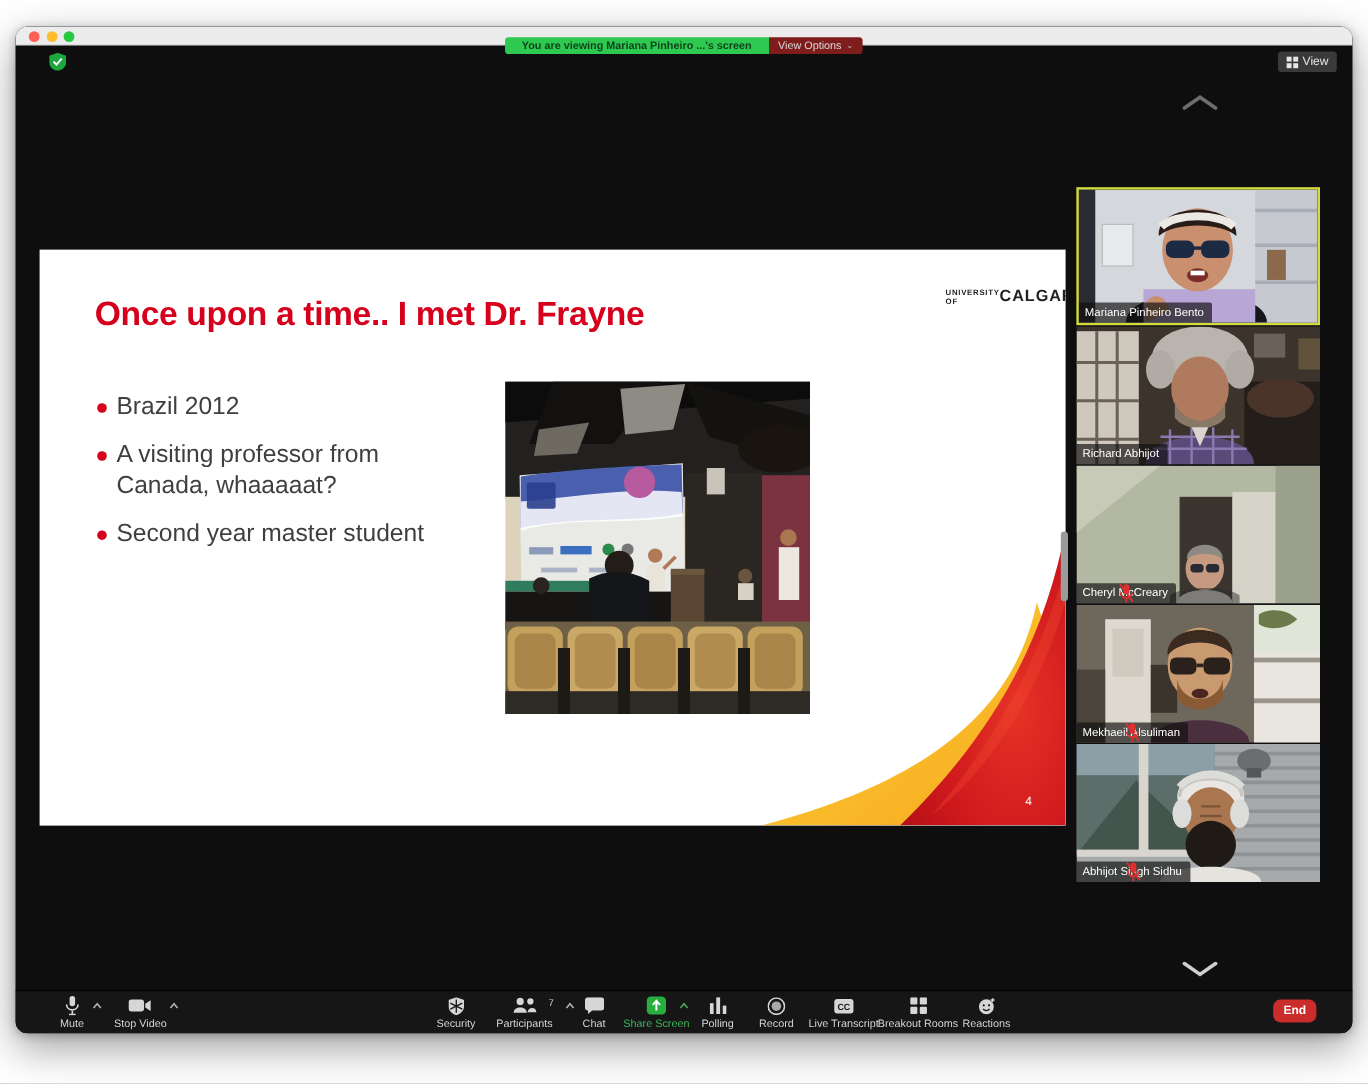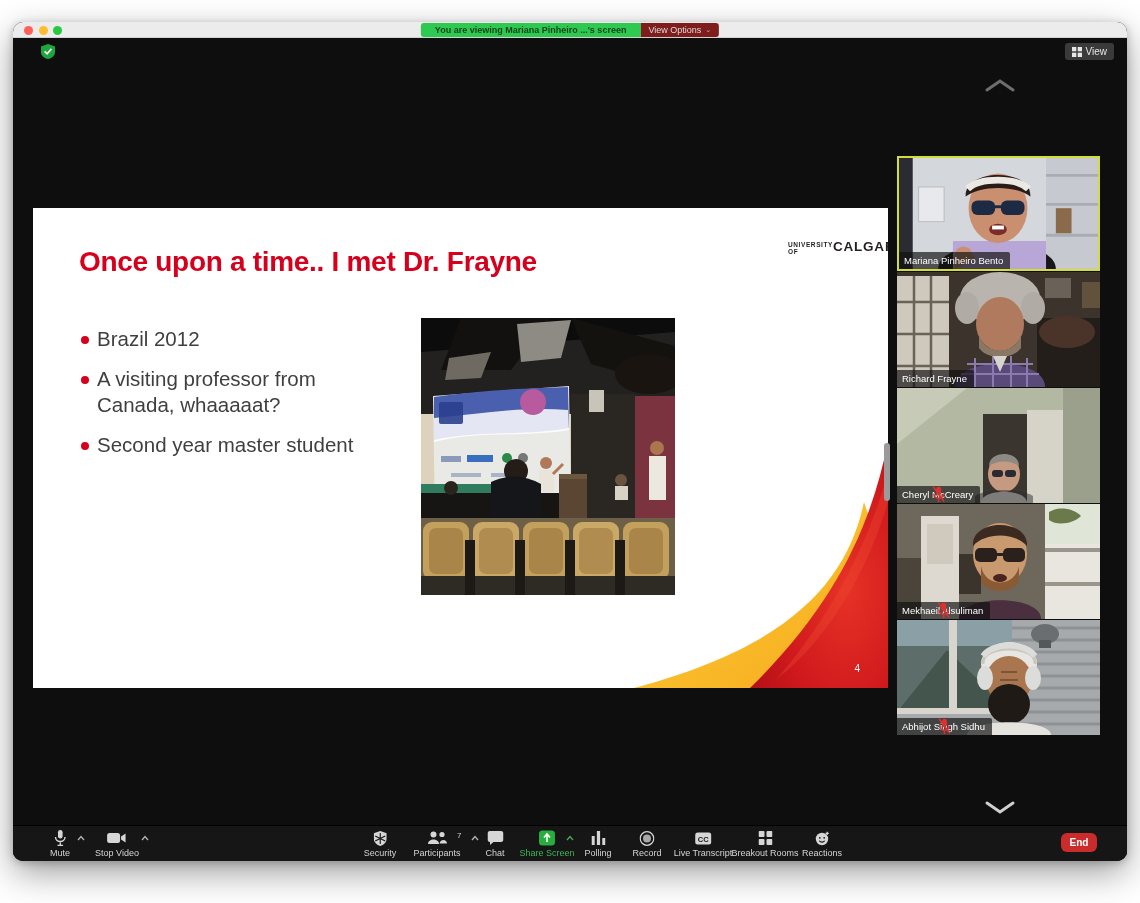"You are viewing Mariana Pinheiro" .banner-group { top: 1px -> 9px }
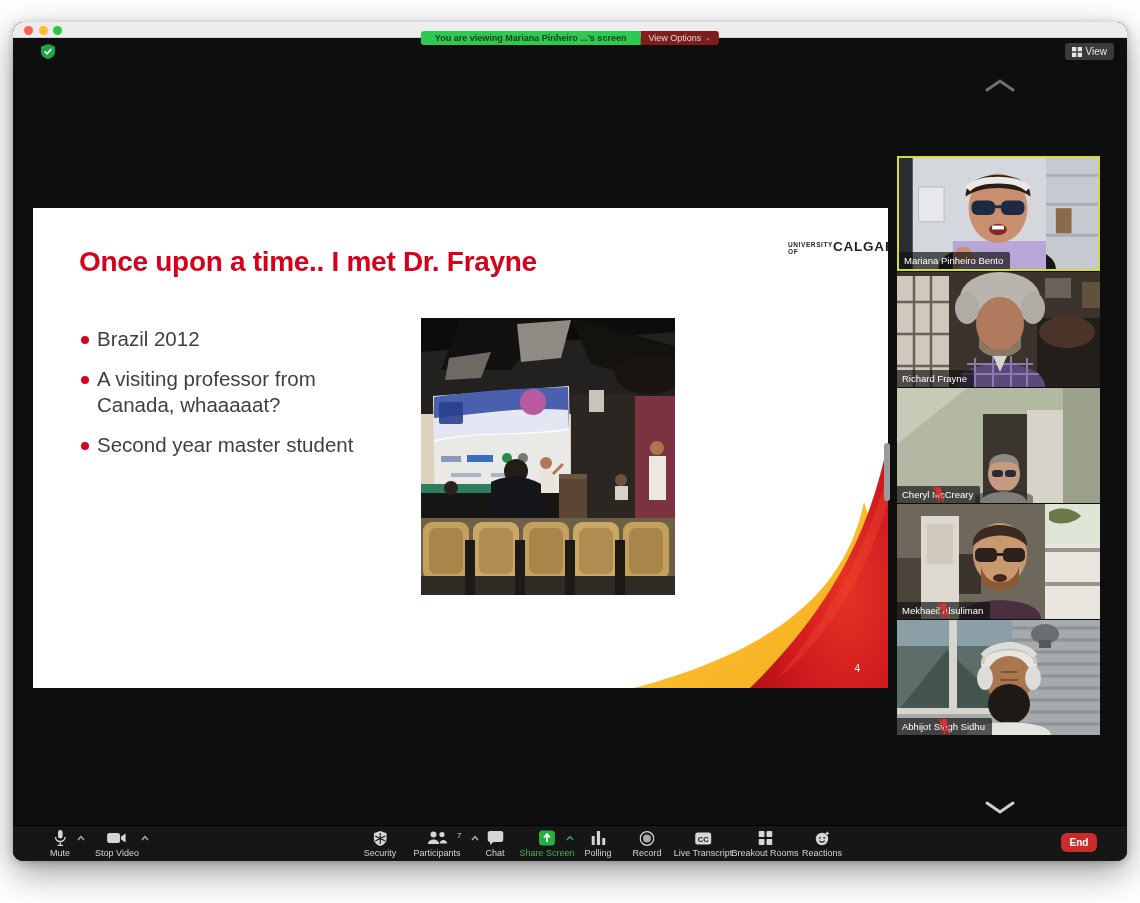"Richard Frayne" span { text: Frayne -> Abhijot }
